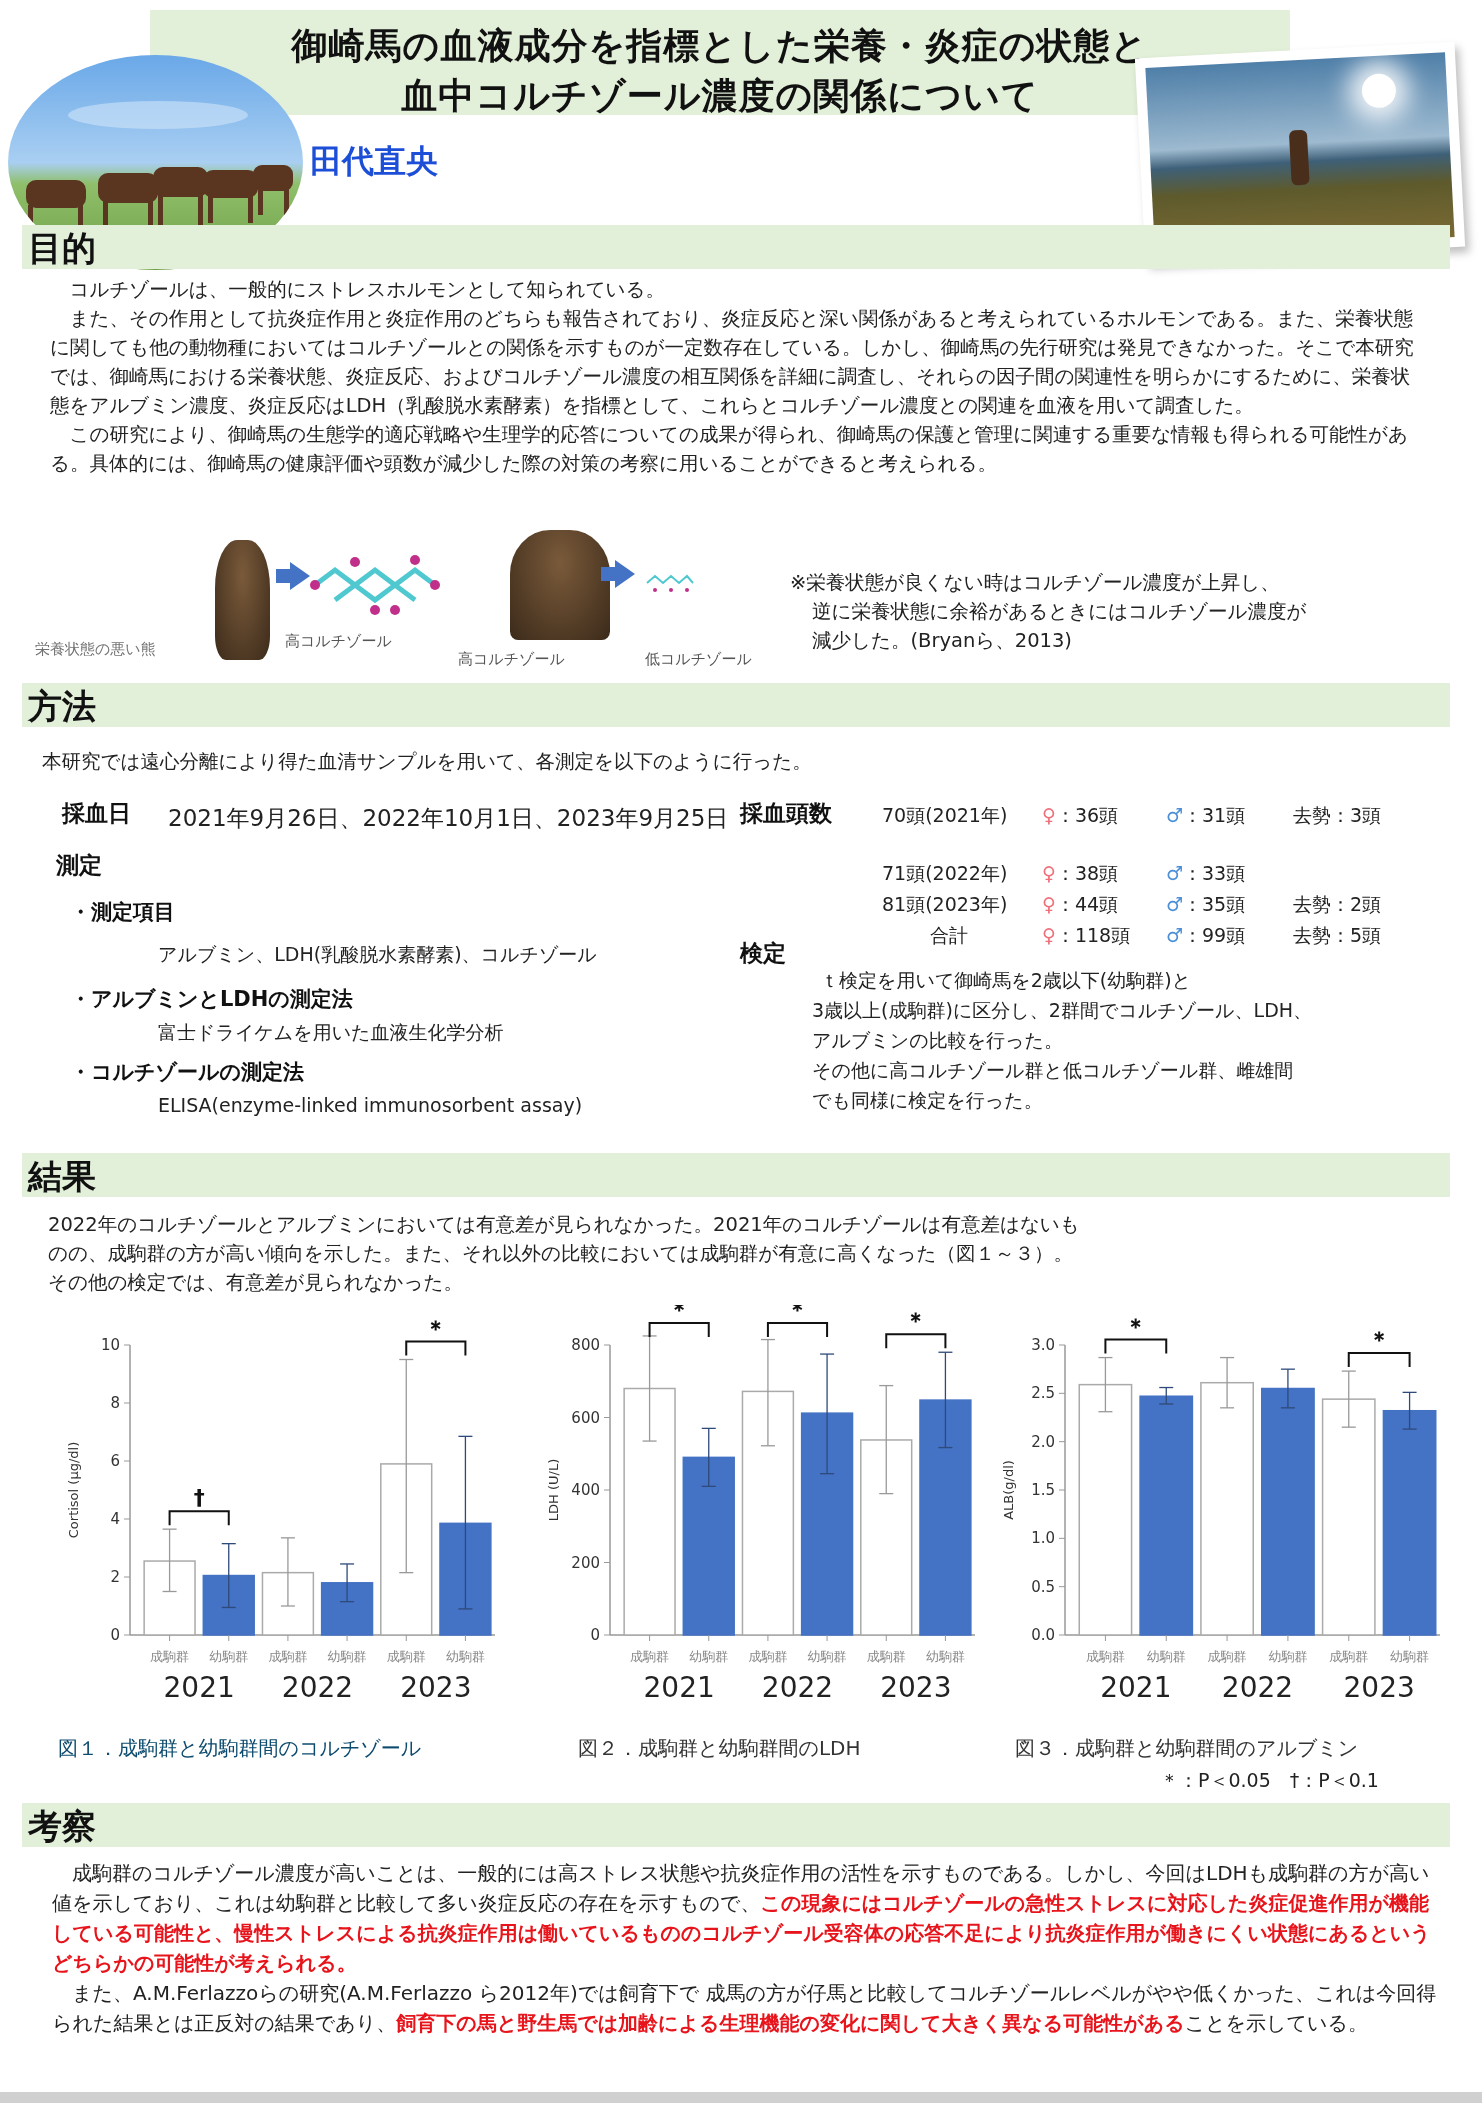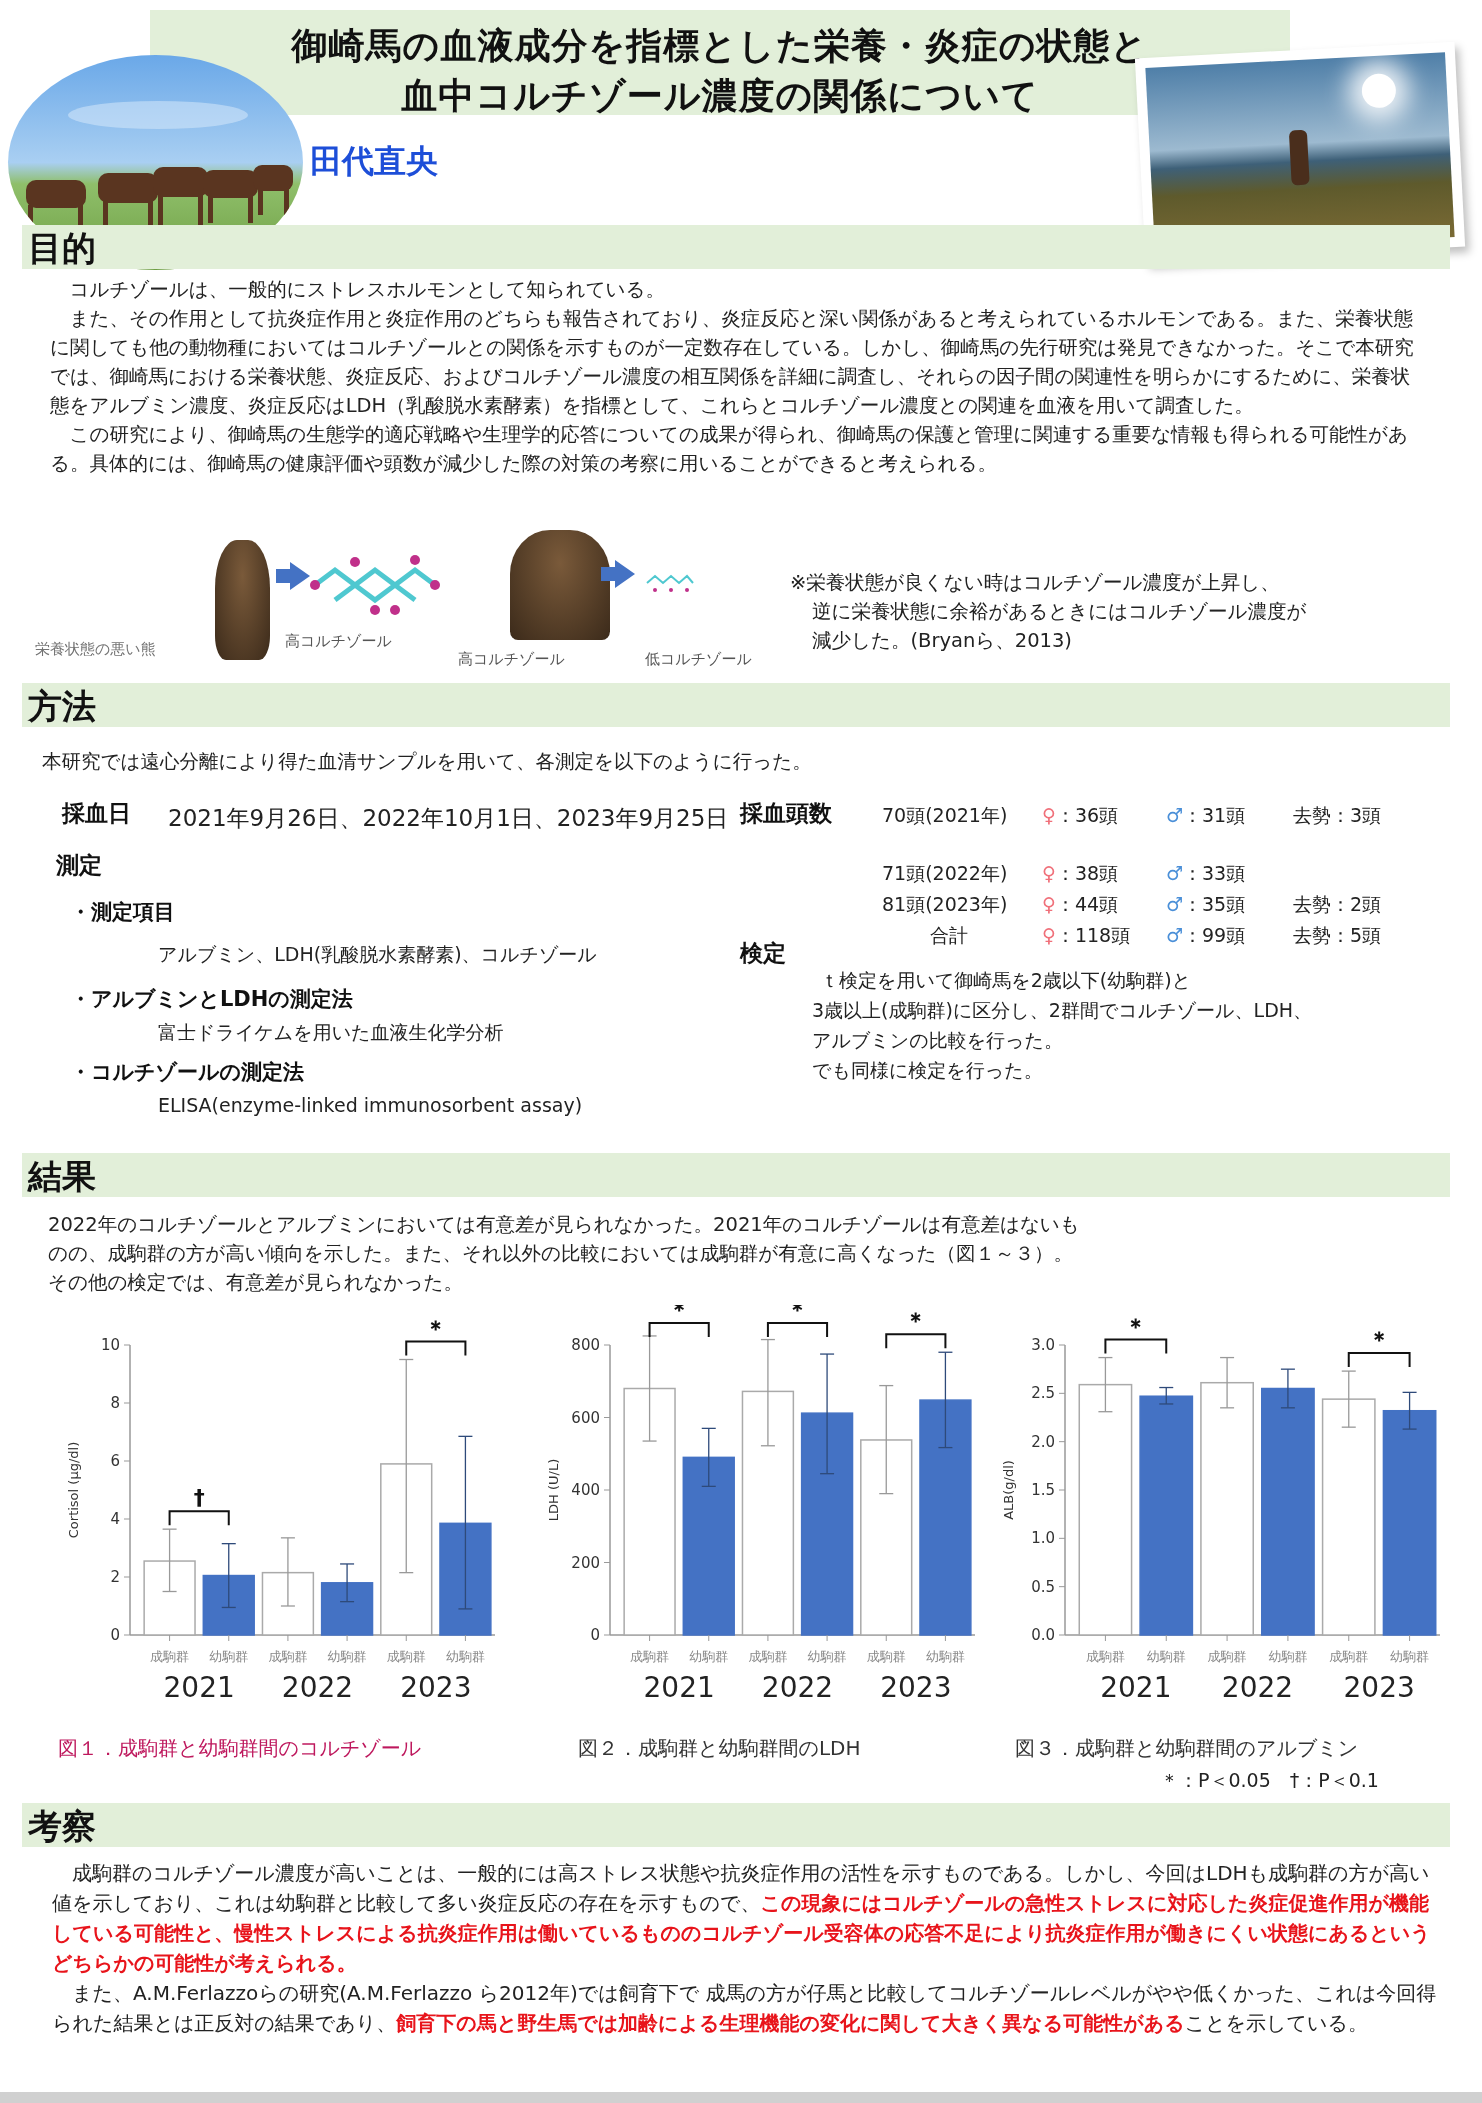"その他に高コルチゾール群と低コルチゾール群、雌雄間" div { html: none -> <div>その他に高コルチゾール群と低コルチゾール群、雌雄間</div> }
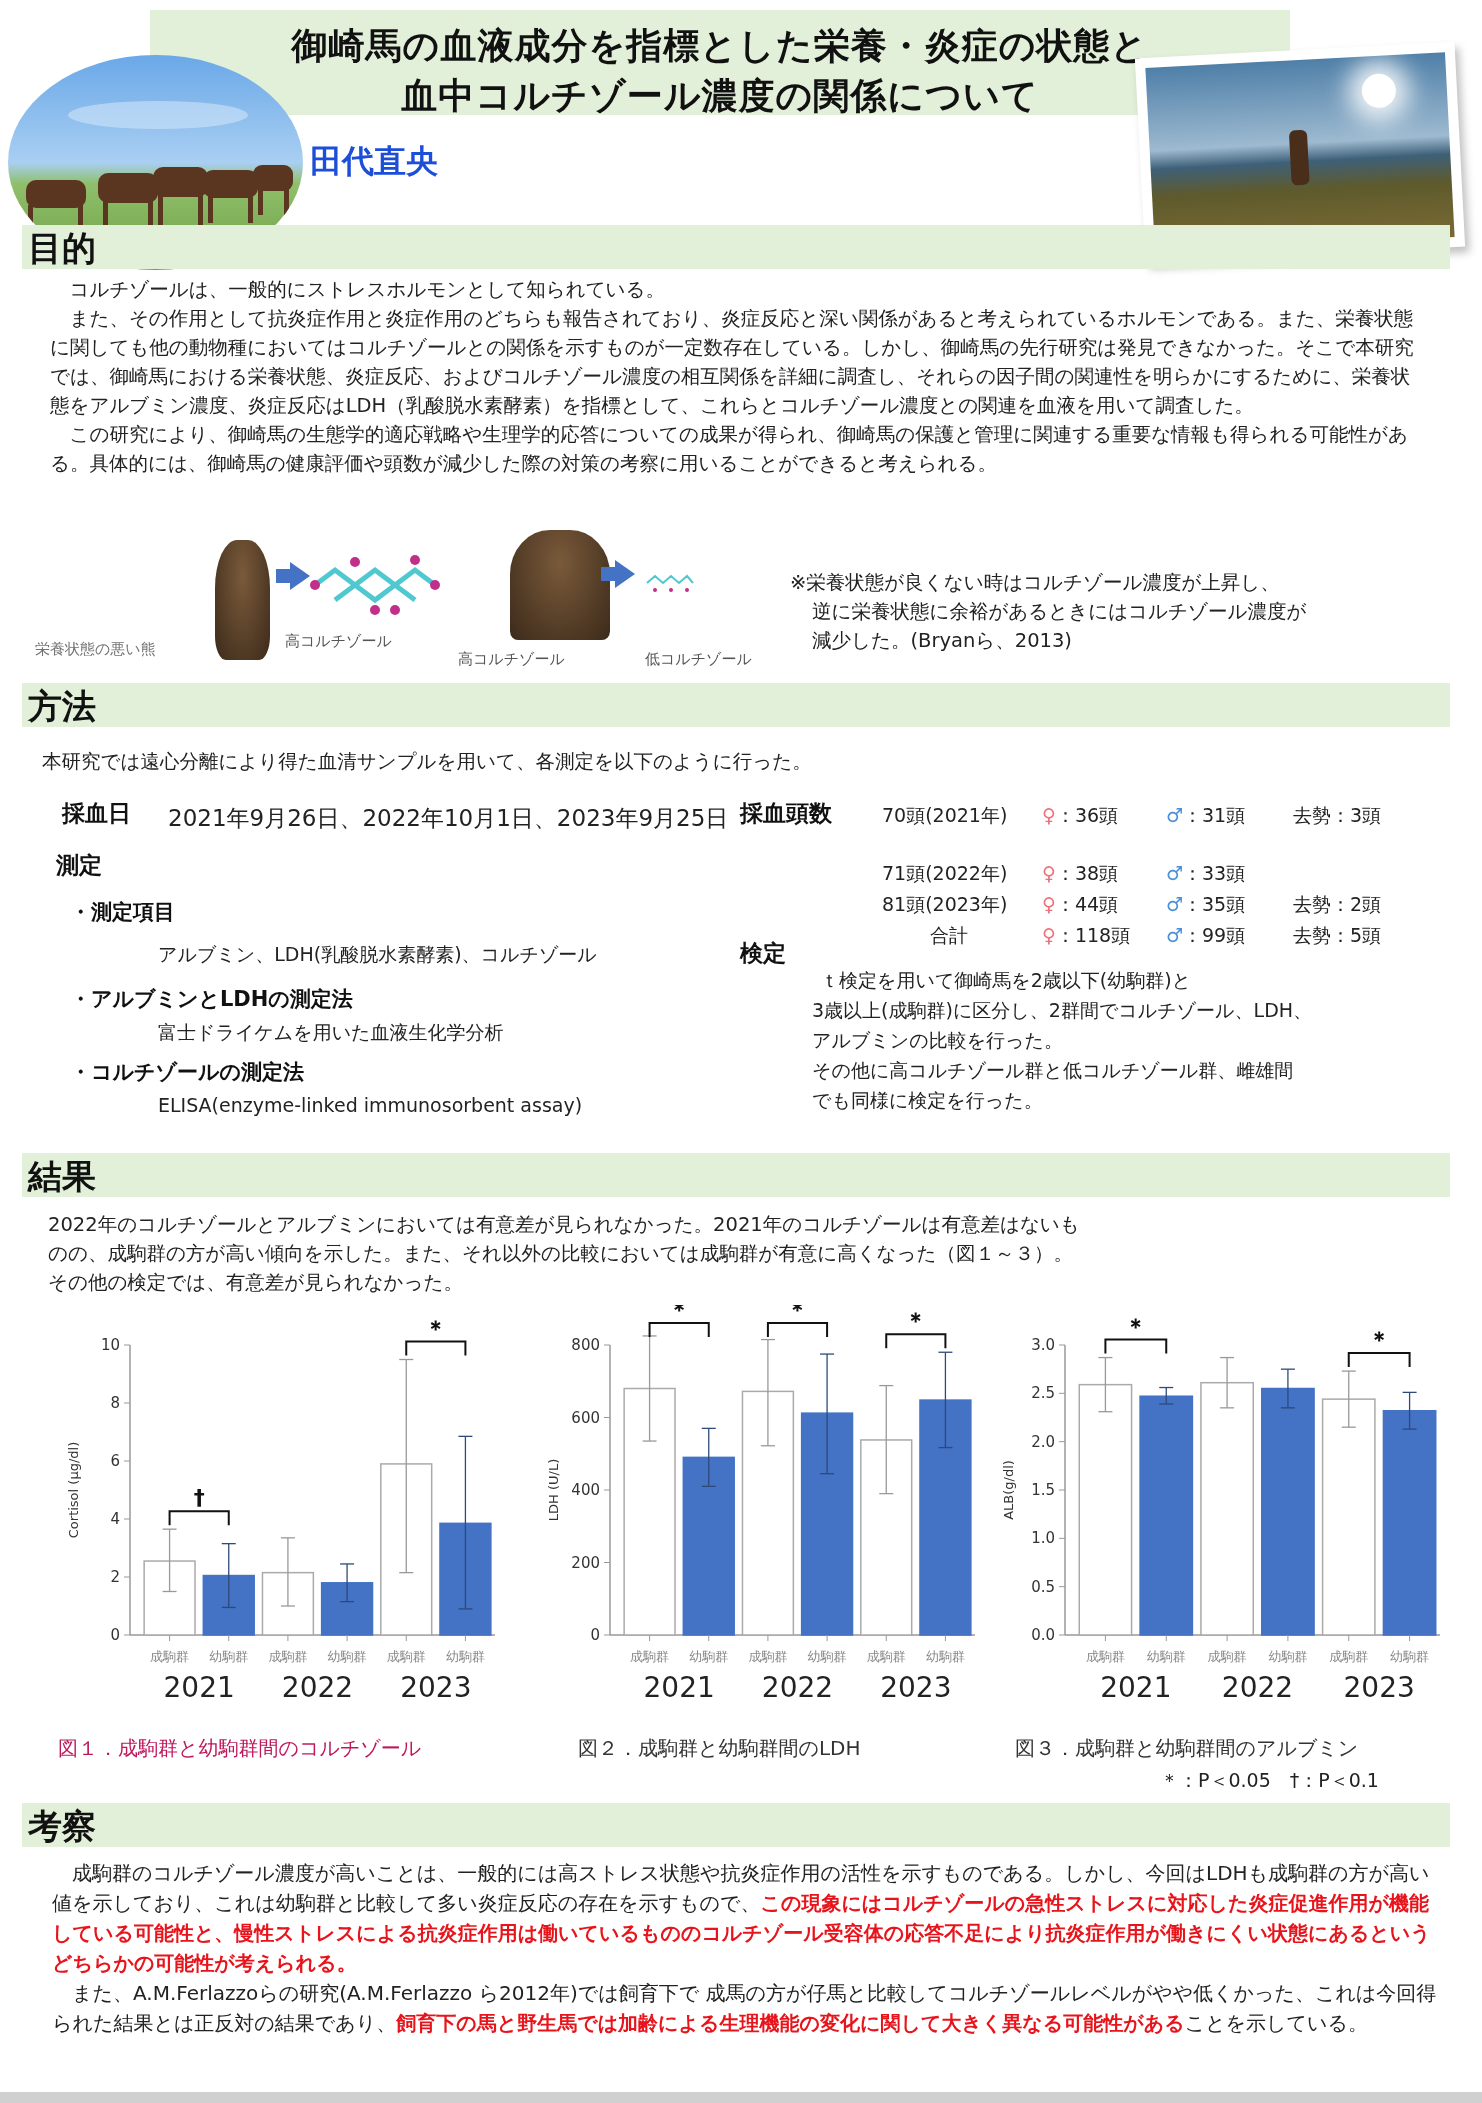"図１．成駒群と幼駒群間のコルチゾール" div.abs { color: #be185d -> #0c4a6e }
